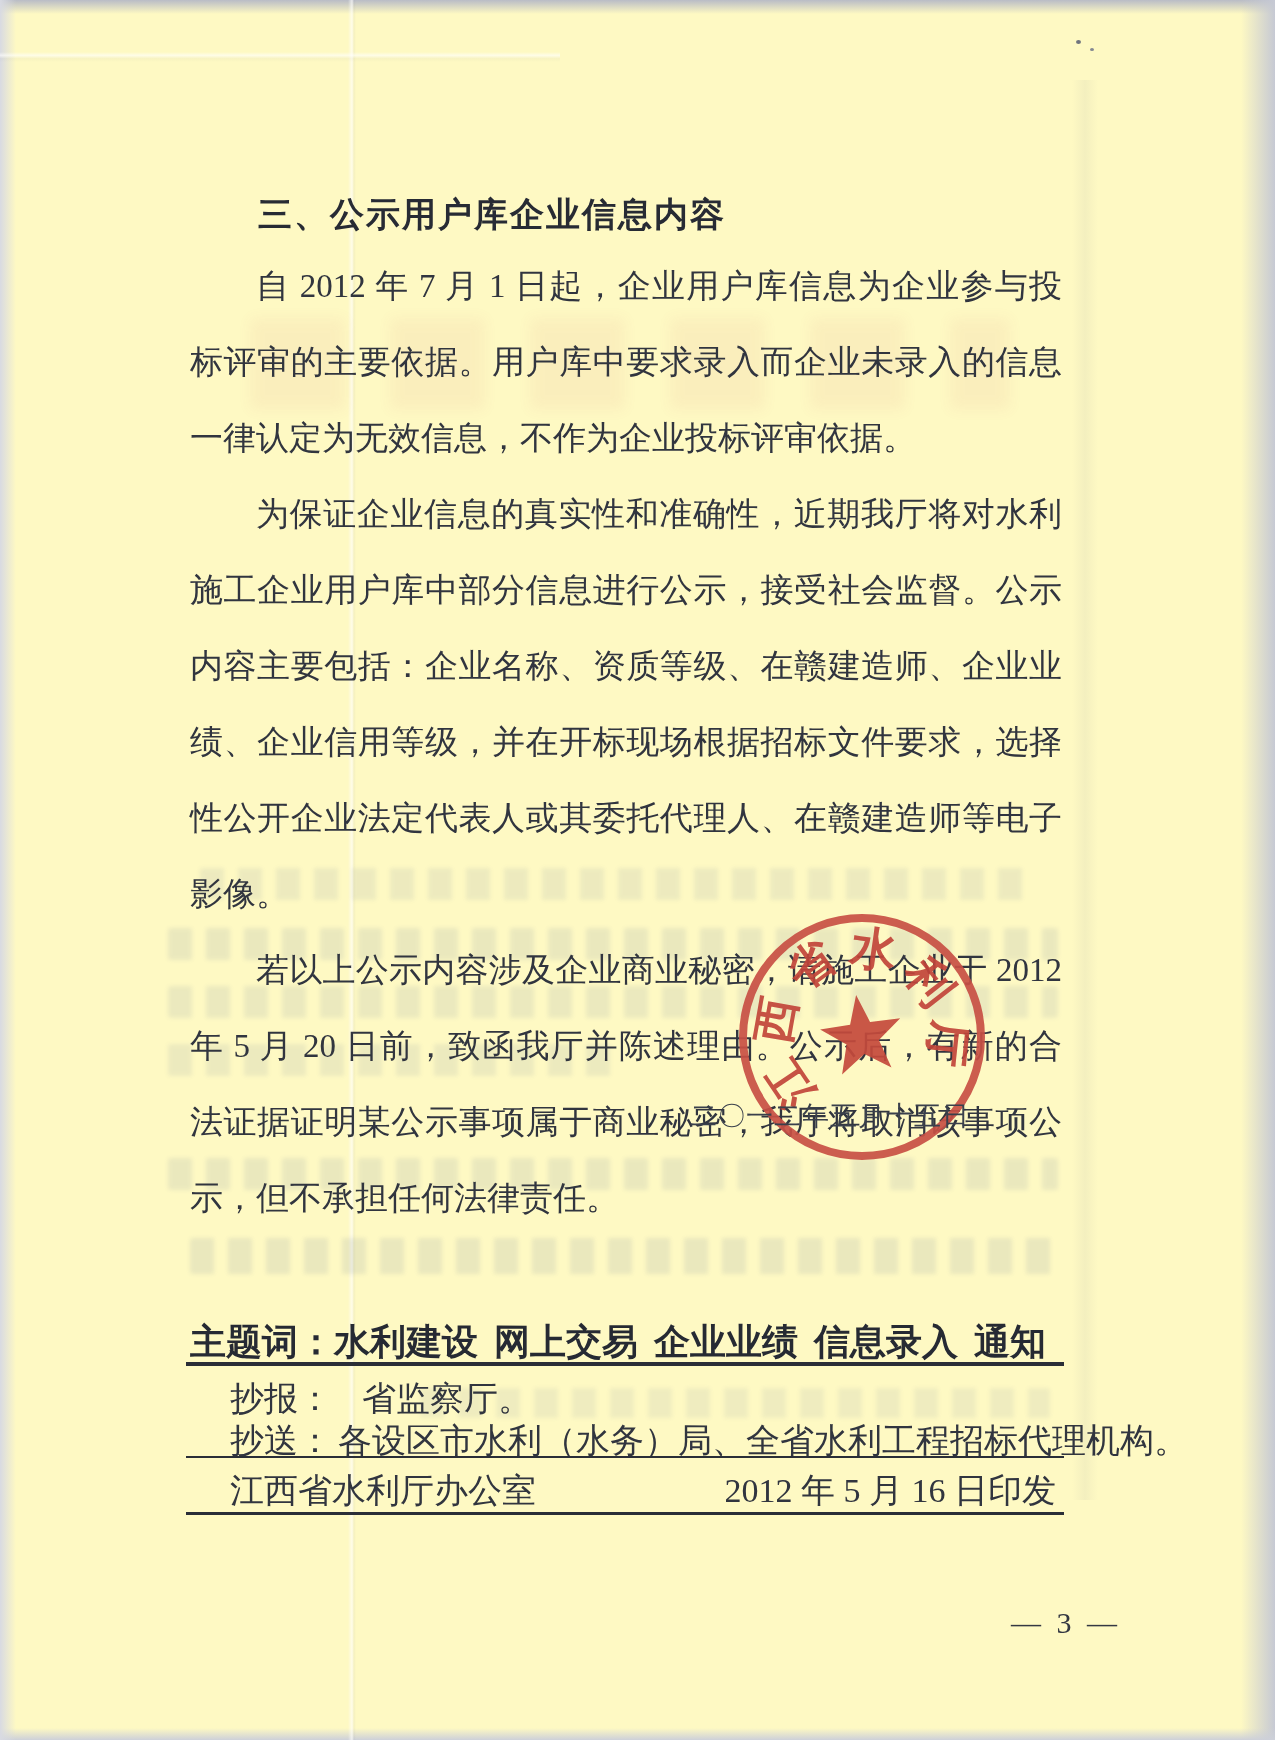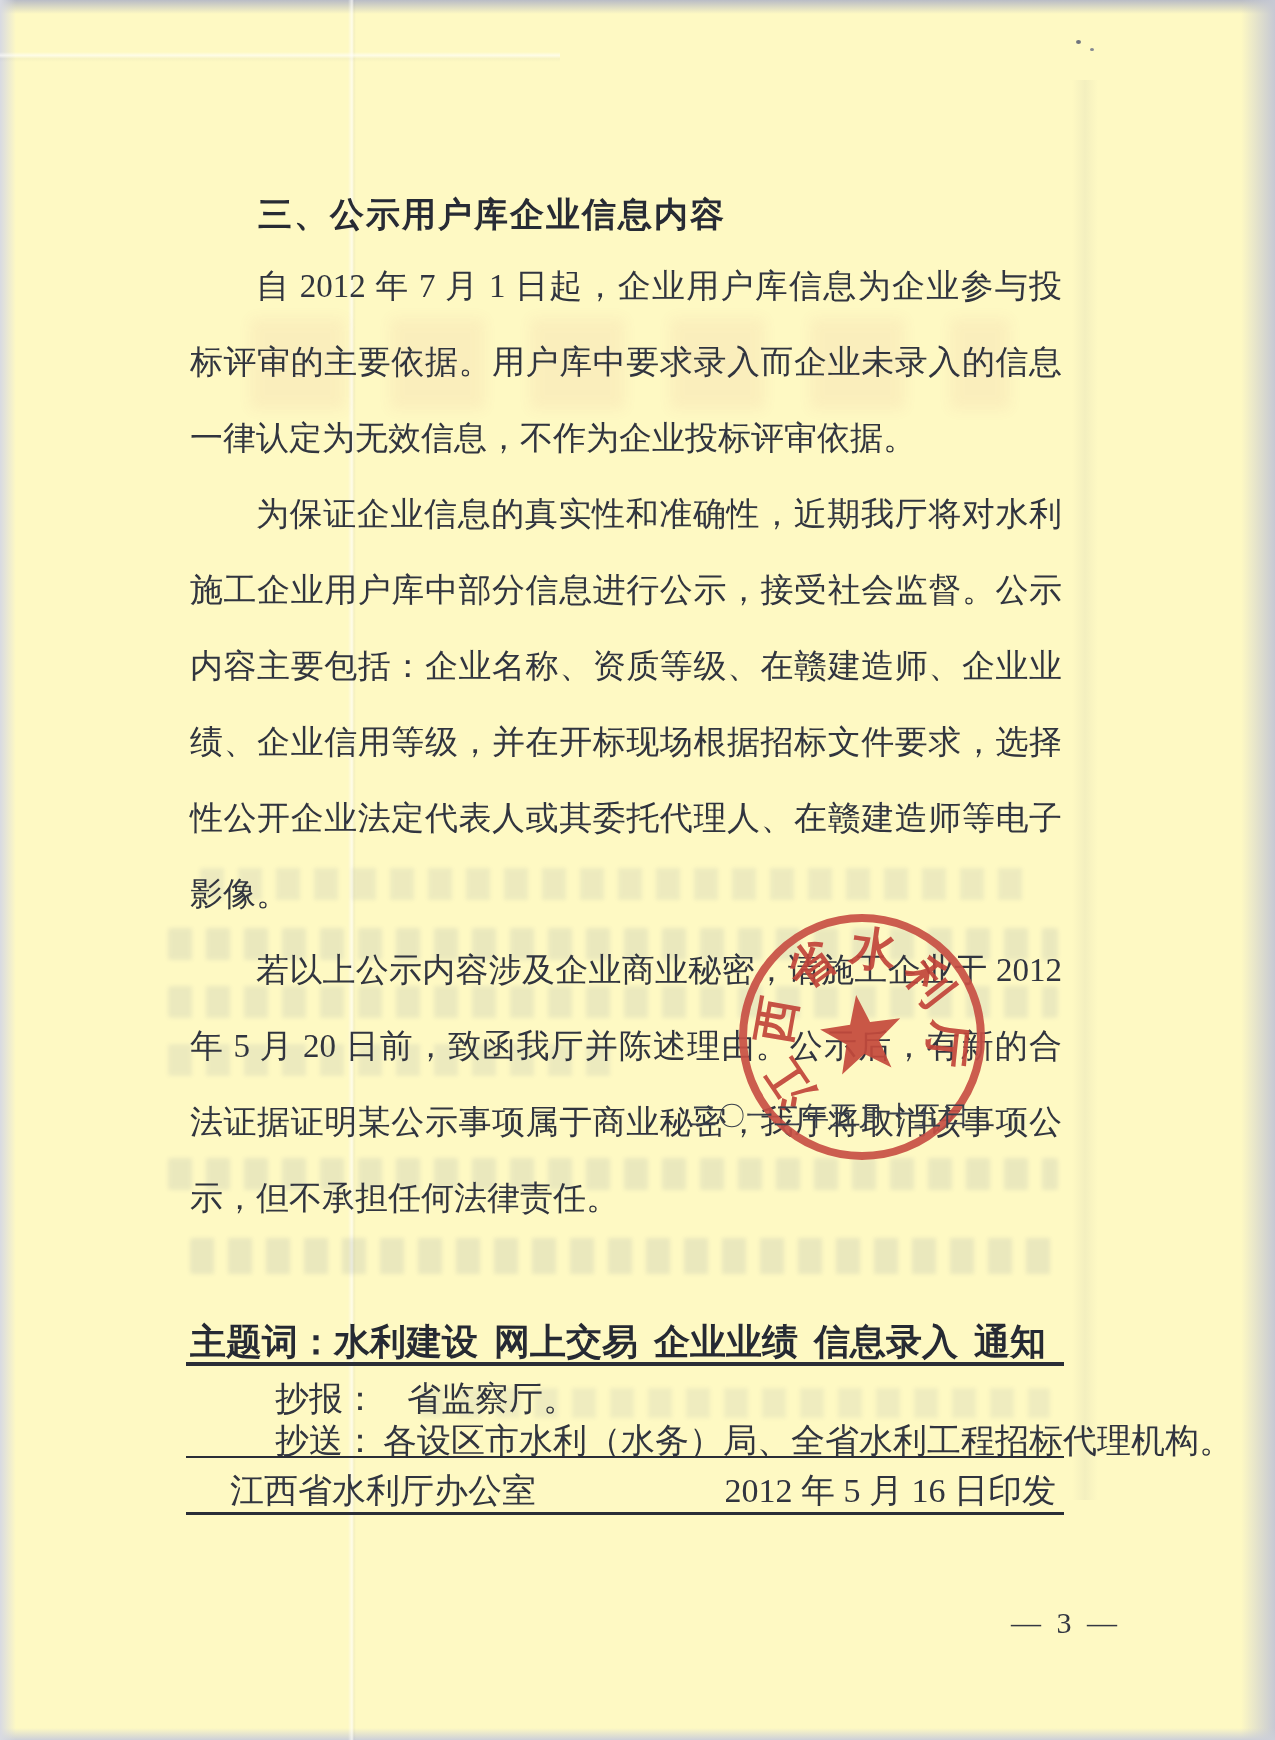"抄报： 省监察厅。" .copy-row { margin-left: 45px -> none }
